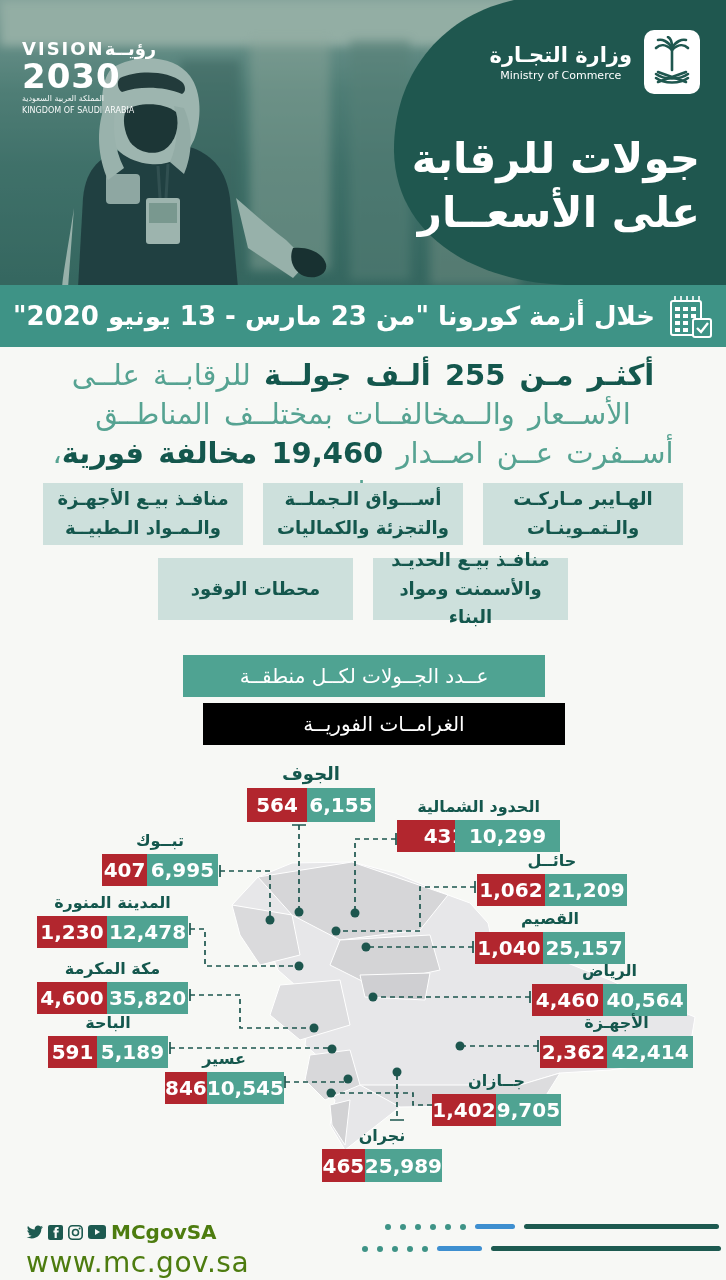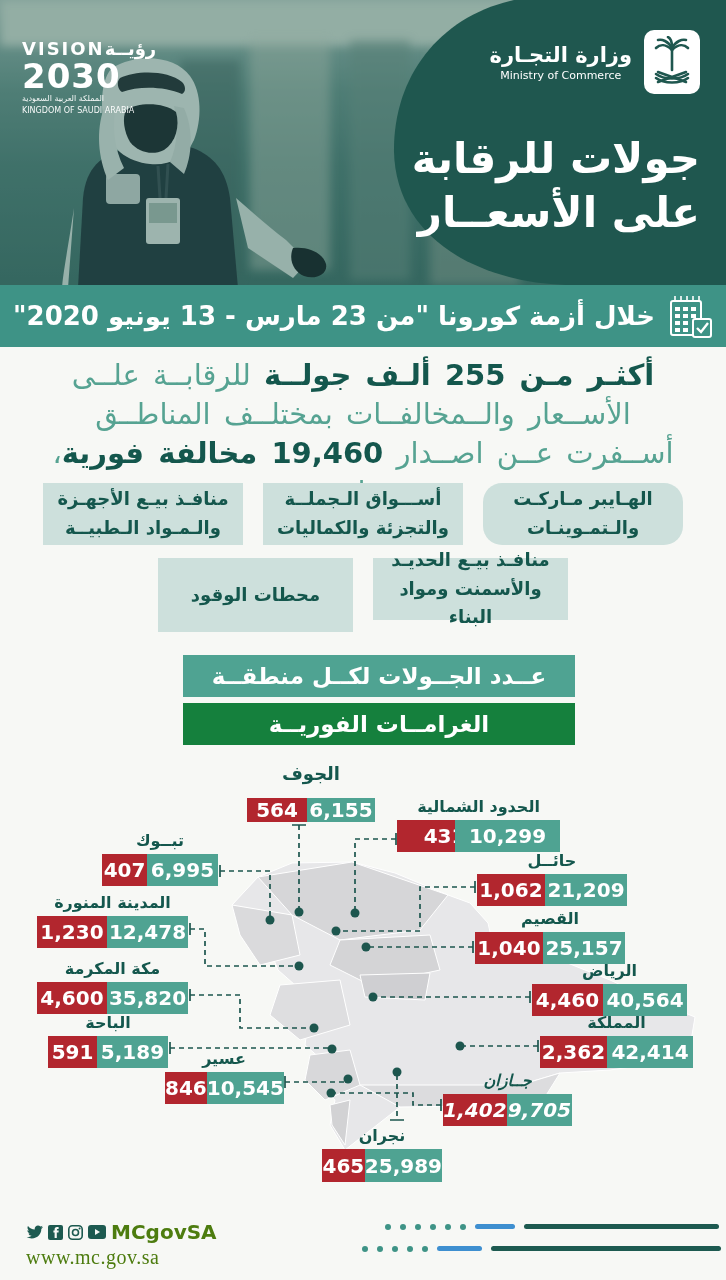"الهـايبر مـاركـت والـتمـوينـات" div.cat { border-radius: 19px -> none }
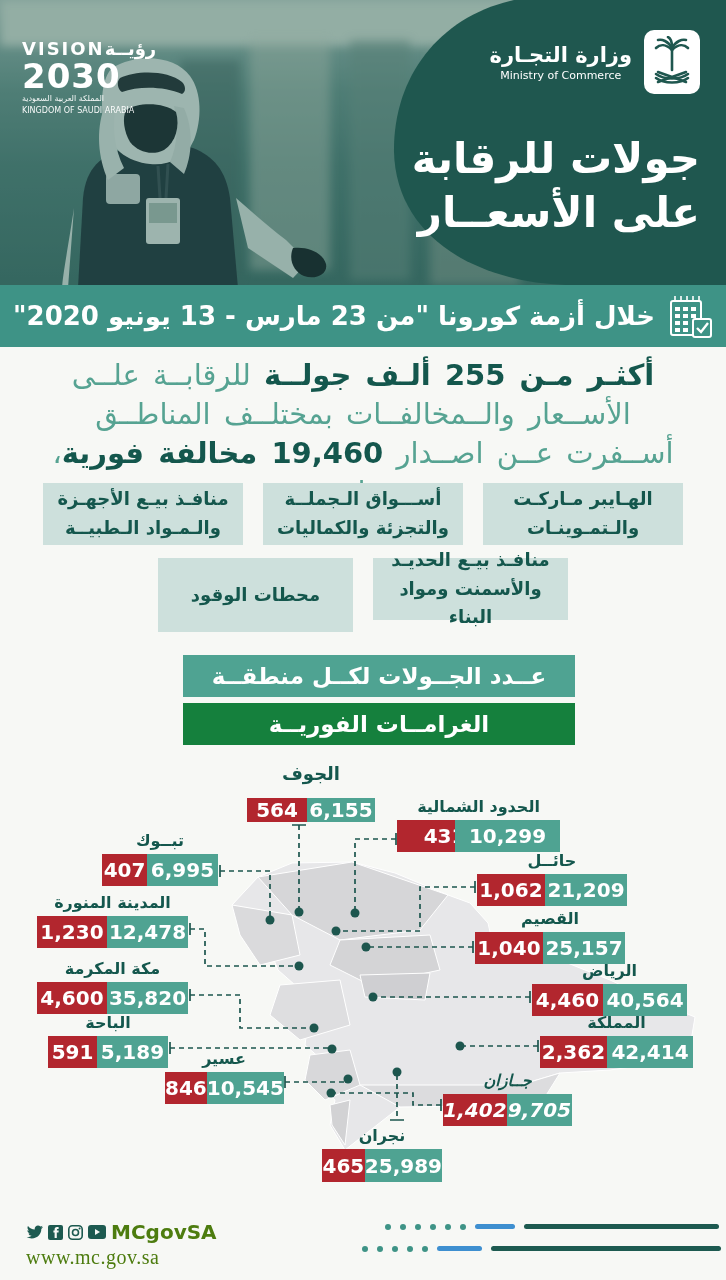"محطات الوقود" div.cat { height: 74px -> 62px }
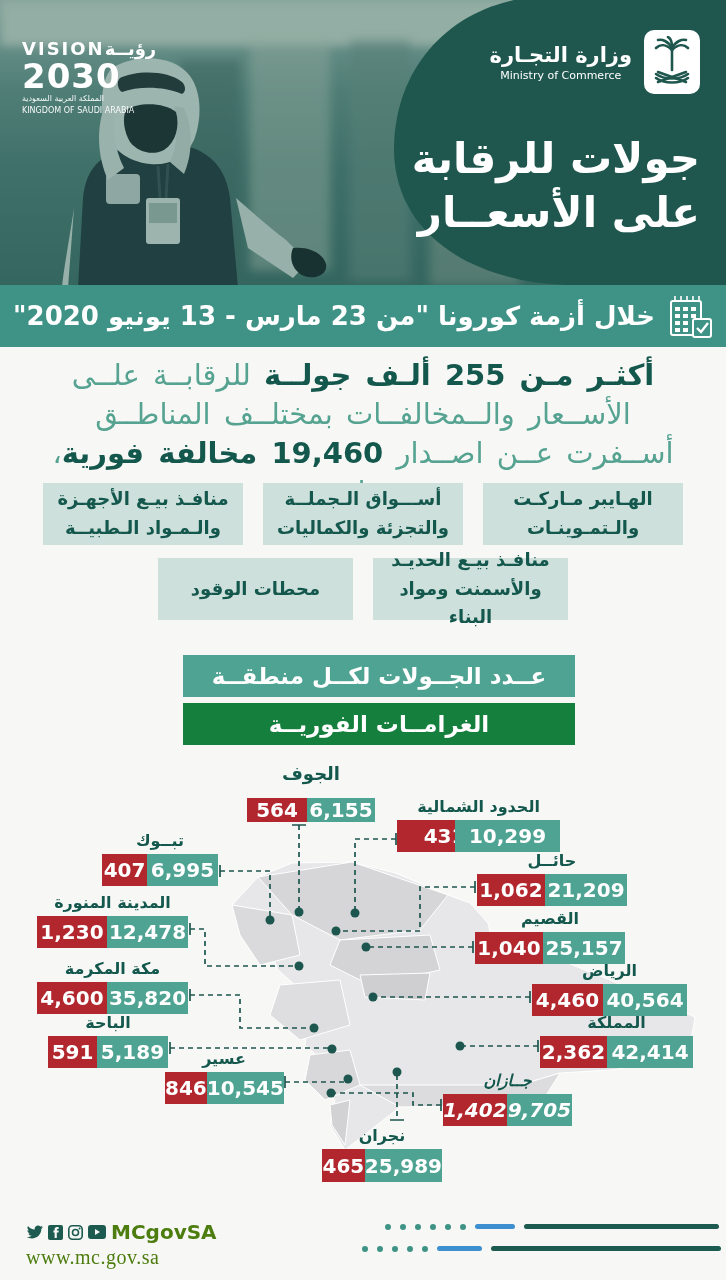"عــدد الجــولات لكــل منطقــة" .legend { font-size: 23px -> 20px; font-weight: bold -> normal; width: 392px -> 362px }
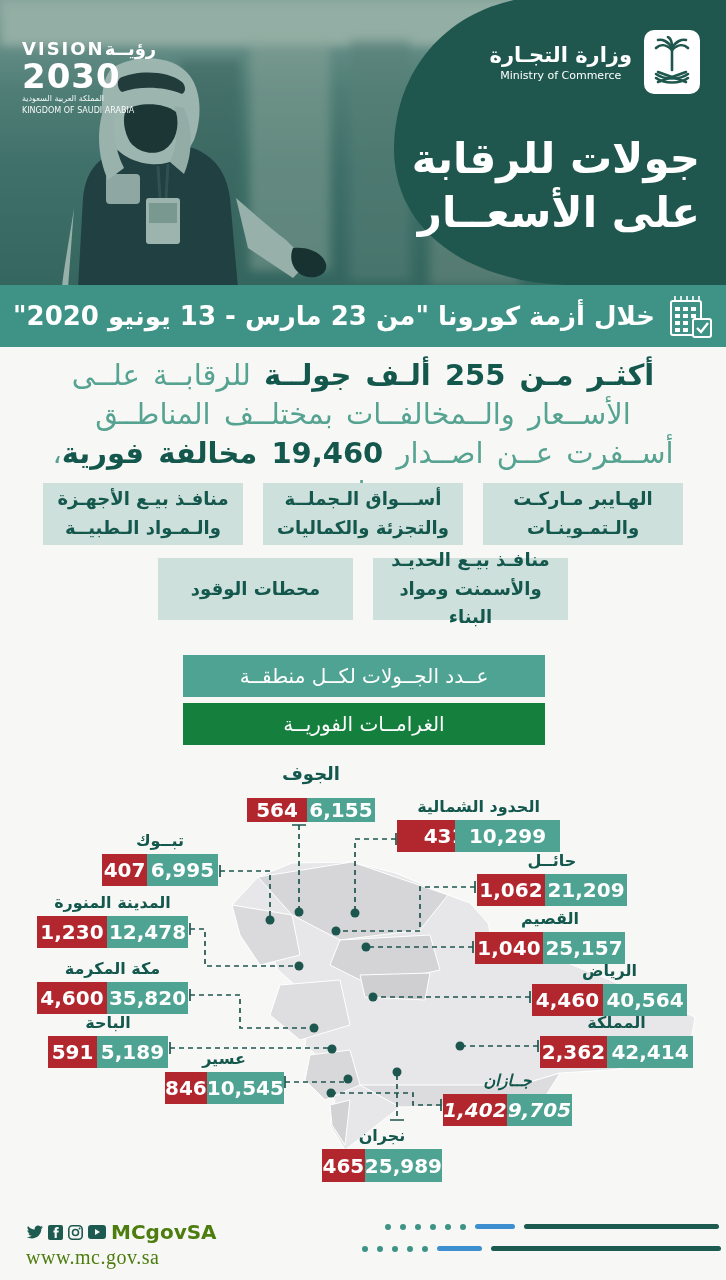"الغرامــات الفوريــة" .legend.red { background: #15803d -> #000000; margin-left: none -> 20px }
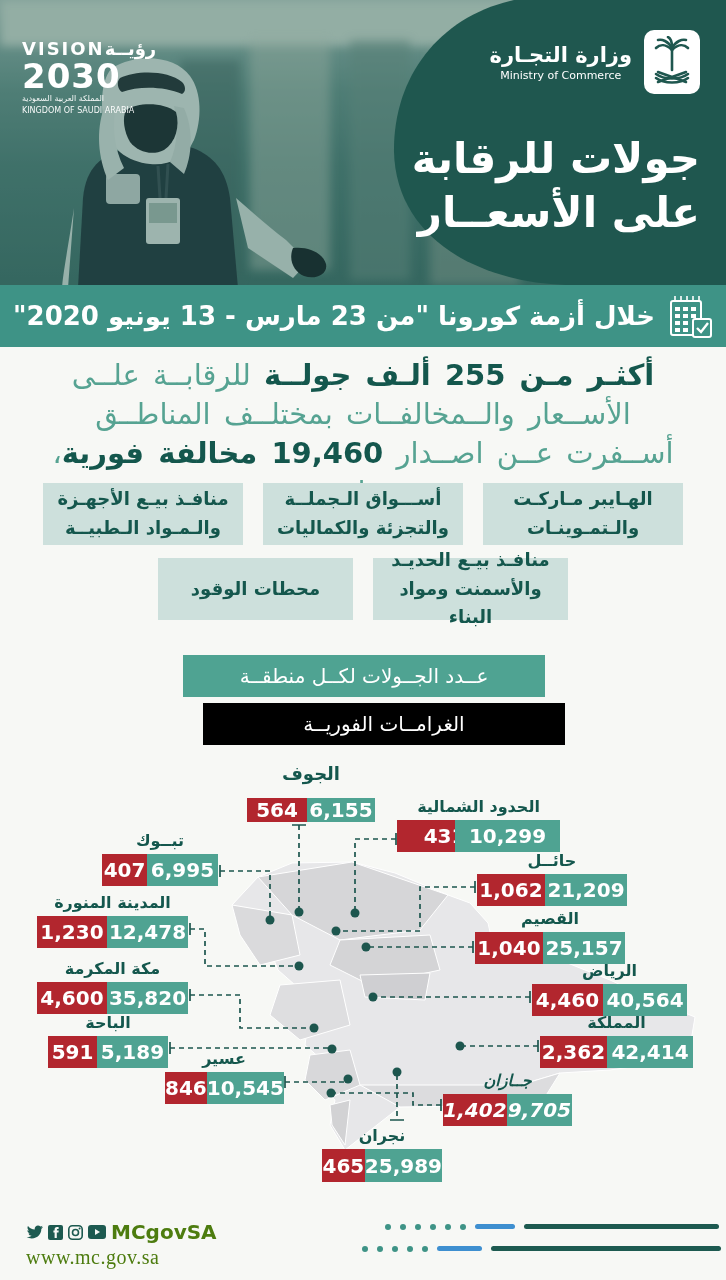"564" div.rbars { align-items: flex-end -> none }
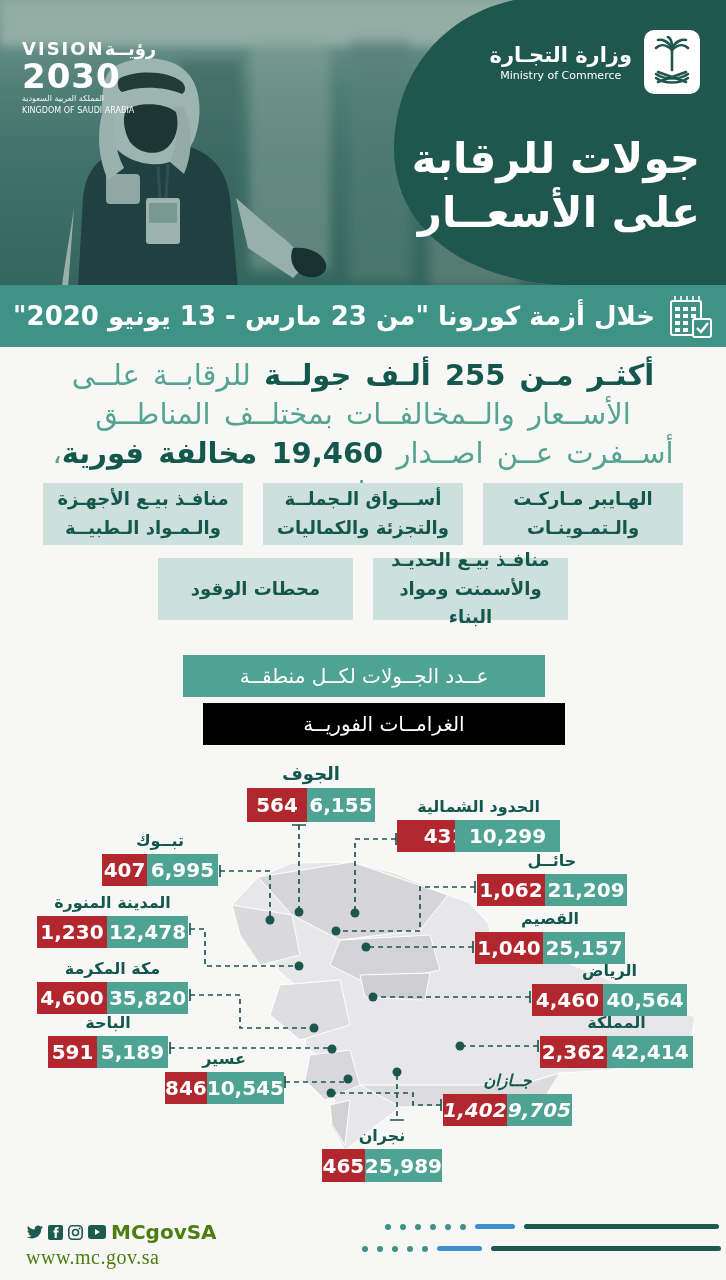"المملكة" div.rname { text: المملكة -> الأجهـزة }
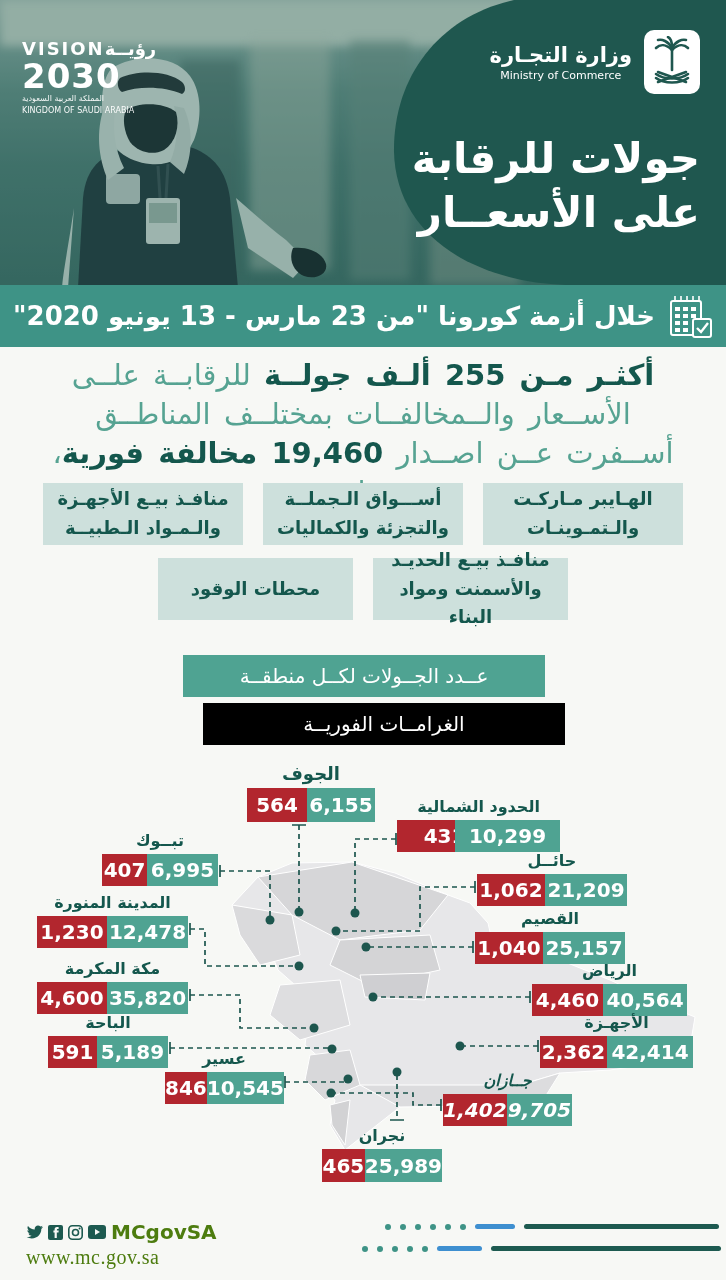"جــازان" div.region { font-style: italic -> none; left: 443px -> 432px }
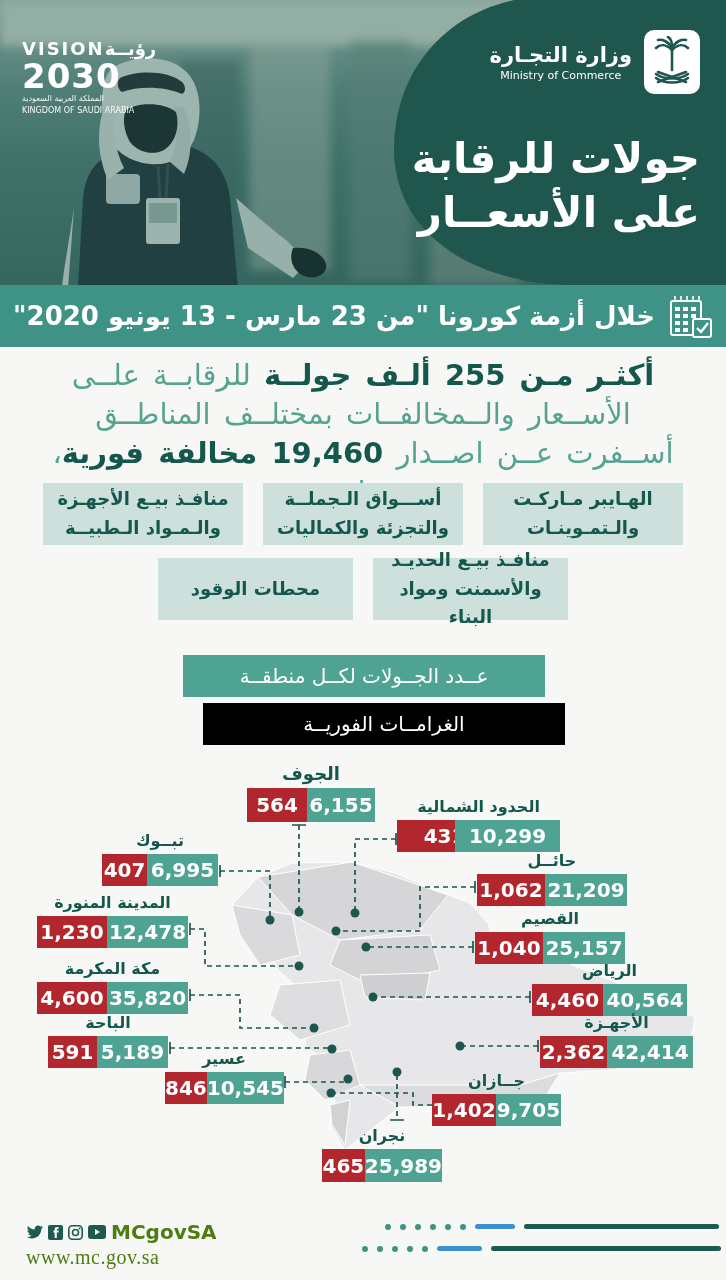"www.mc.gov.sa" .site { font-family: Liberation Serif, serif -> none; font-size: 20px -> 28px }
